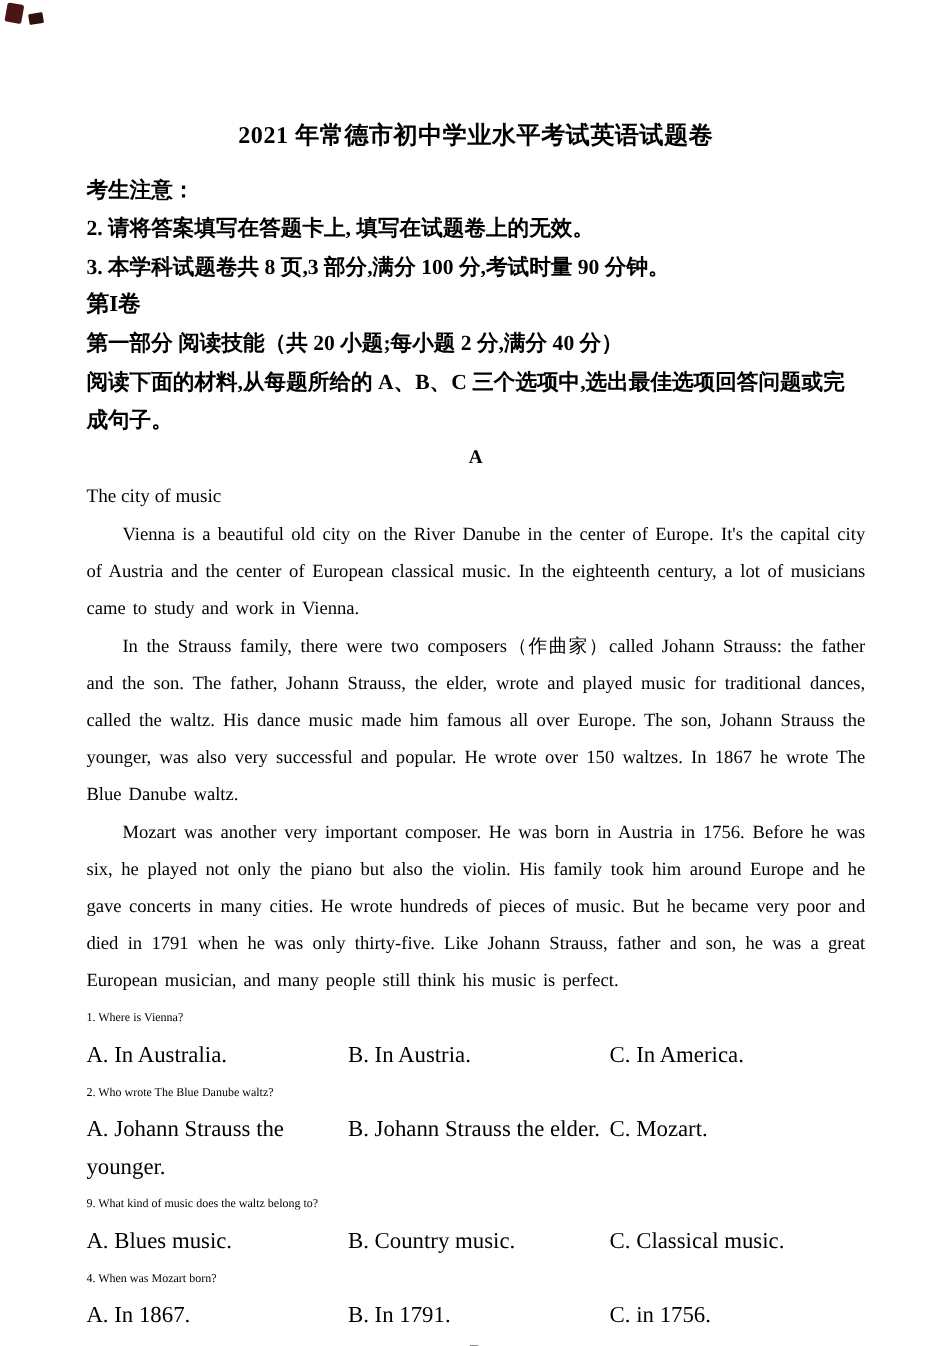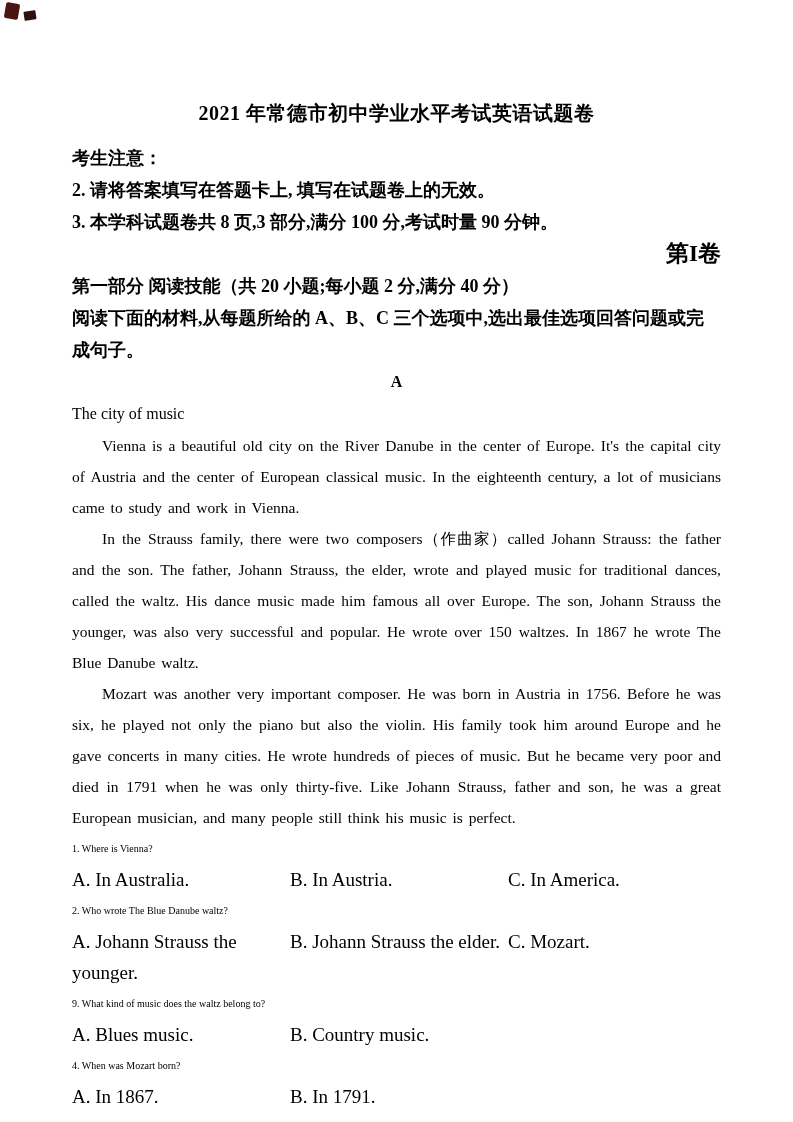"第I卷" .volume-heading { font-size: 23px -> 19px; text-align: right -> left }
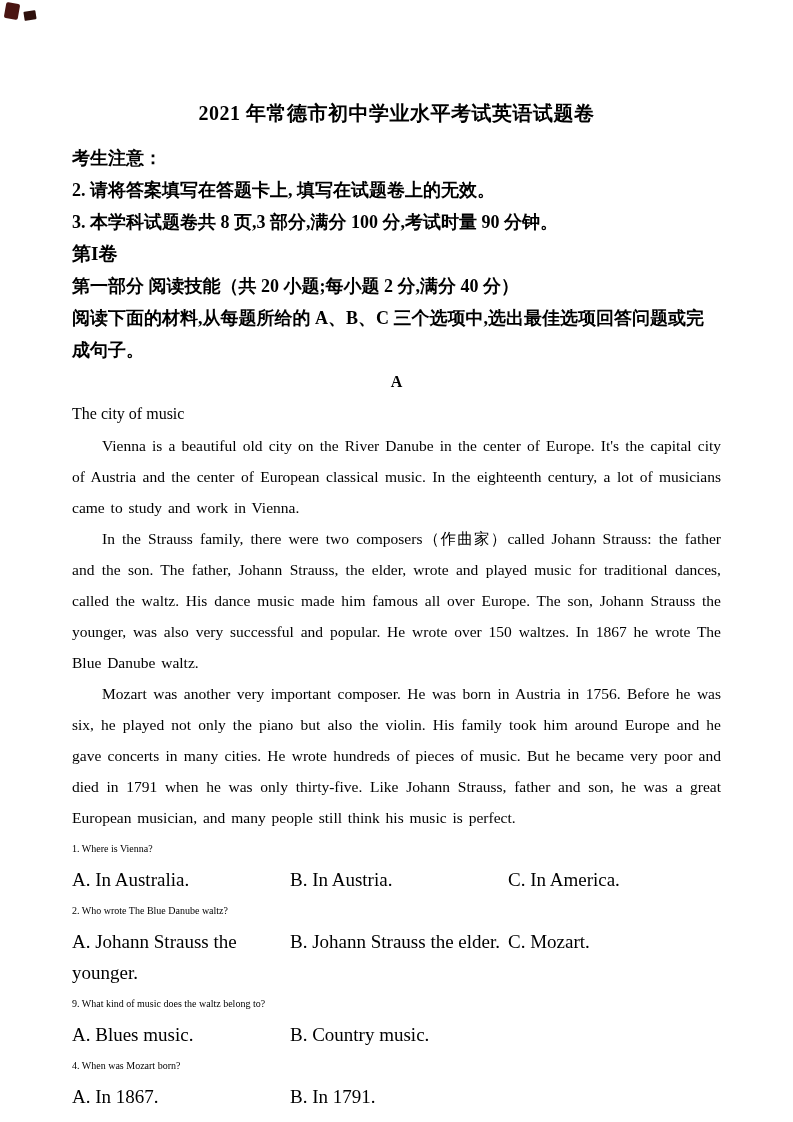"C. Classical music." span { html: none -> <span>C. Classical music.</span> }
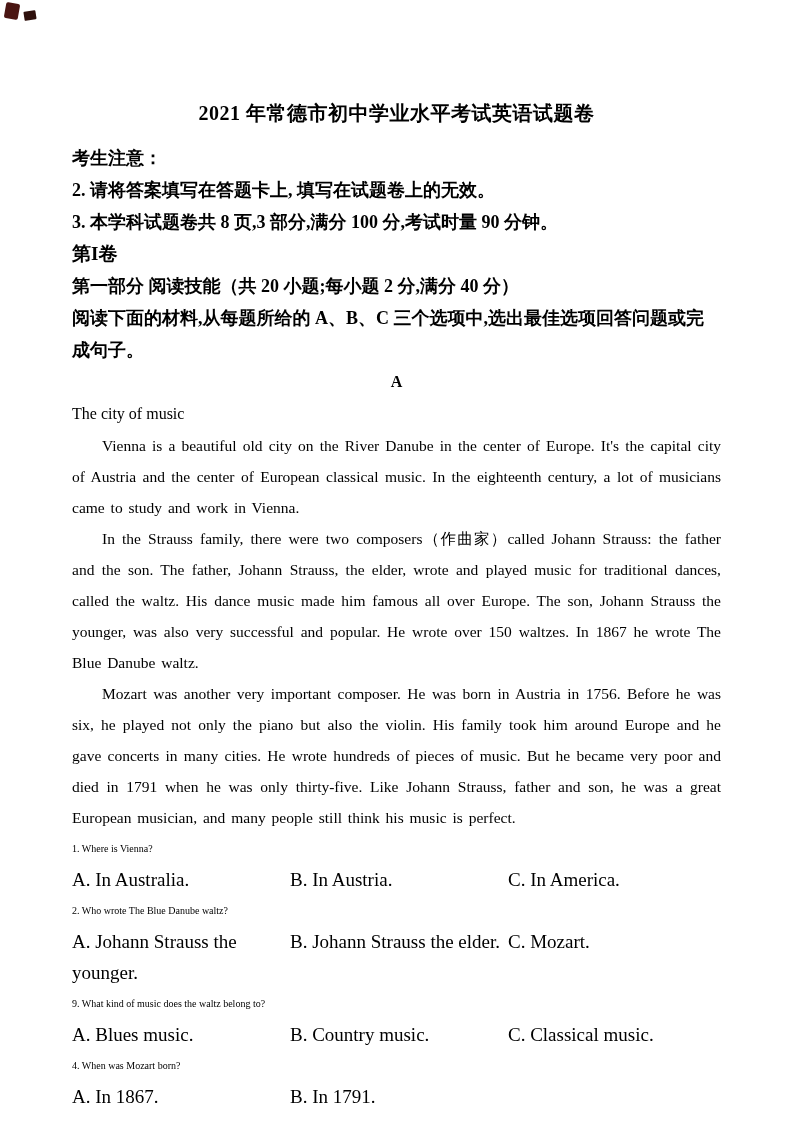"C. in 1756." span { html: none -> <span>C. in 1756.</span> }
